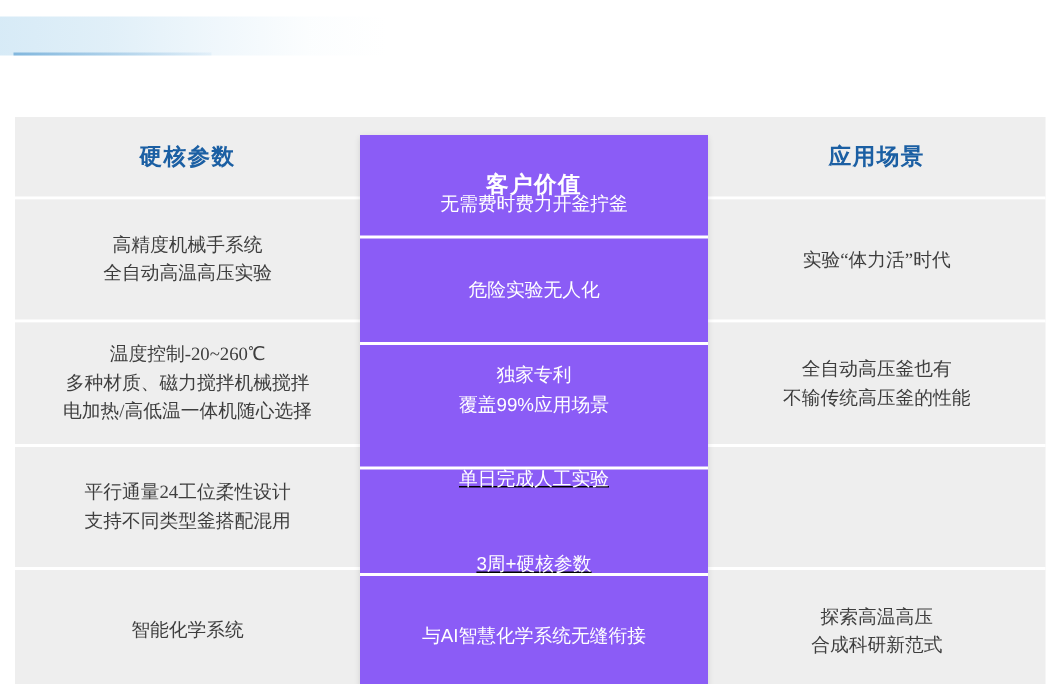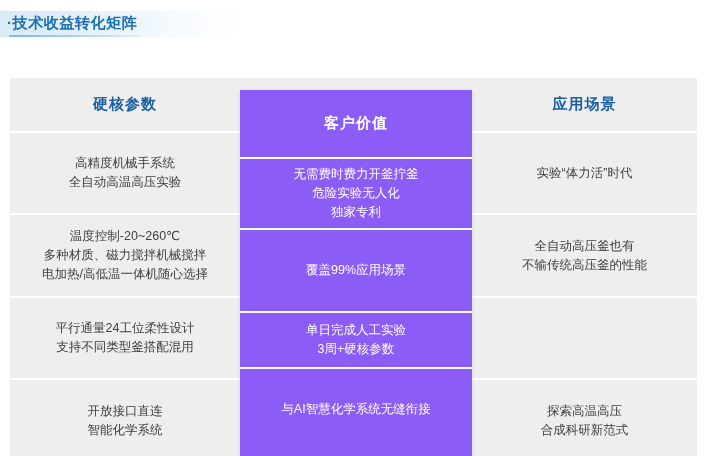"·技术收益转化矩阵" div.title-text { html: <div>·技术收益转化矩阵</div> -> none }
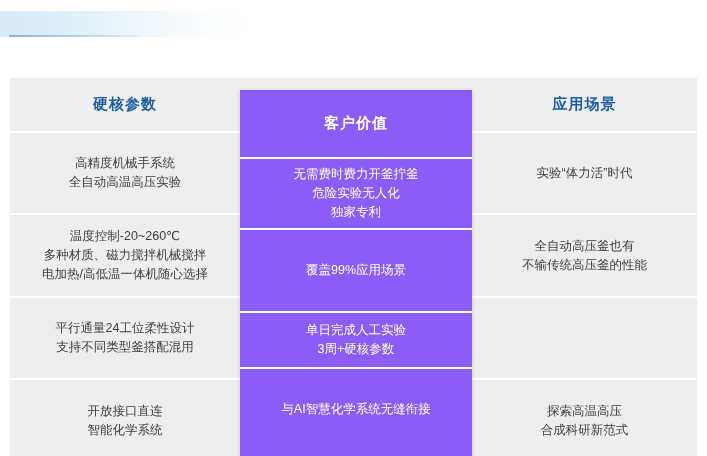"硬核参数" .cell { font-family: none -> Liberation Serif, serif }
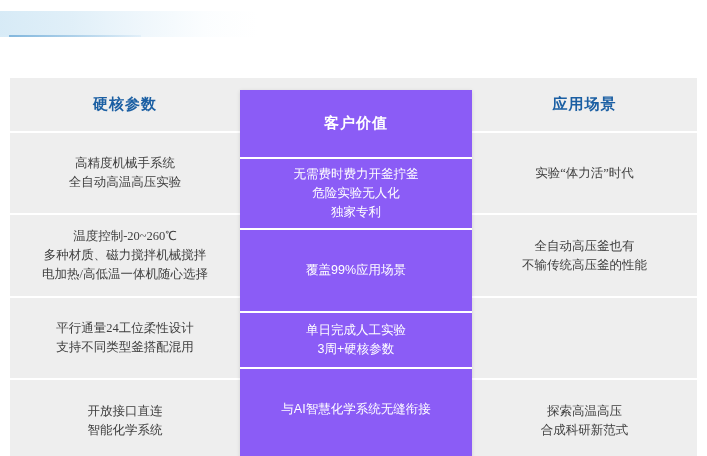"无需费时费力开釜拧釜" .hl-cell { gap: none -> 38px }
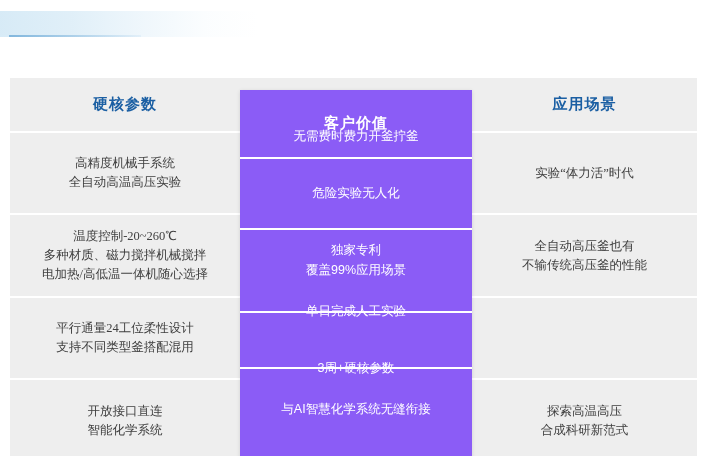"单日完成人工实验" .hl-r3 { height: 56px -> 71px; text-decoration: none -> underline }
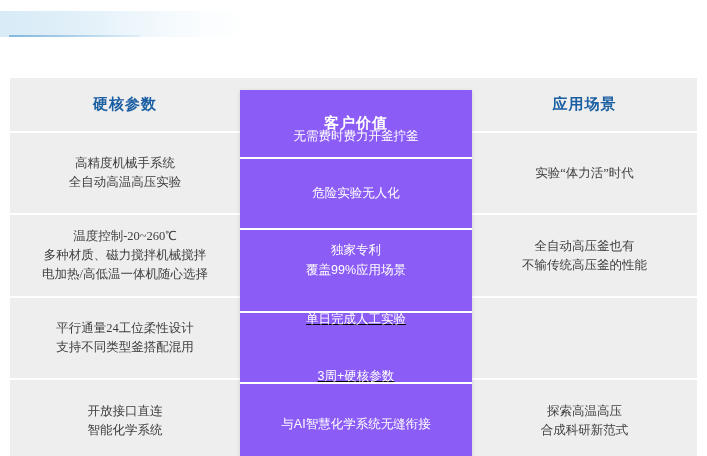"开放接口直连" span.line { html: <span>开放接口直连</span> -> none }
